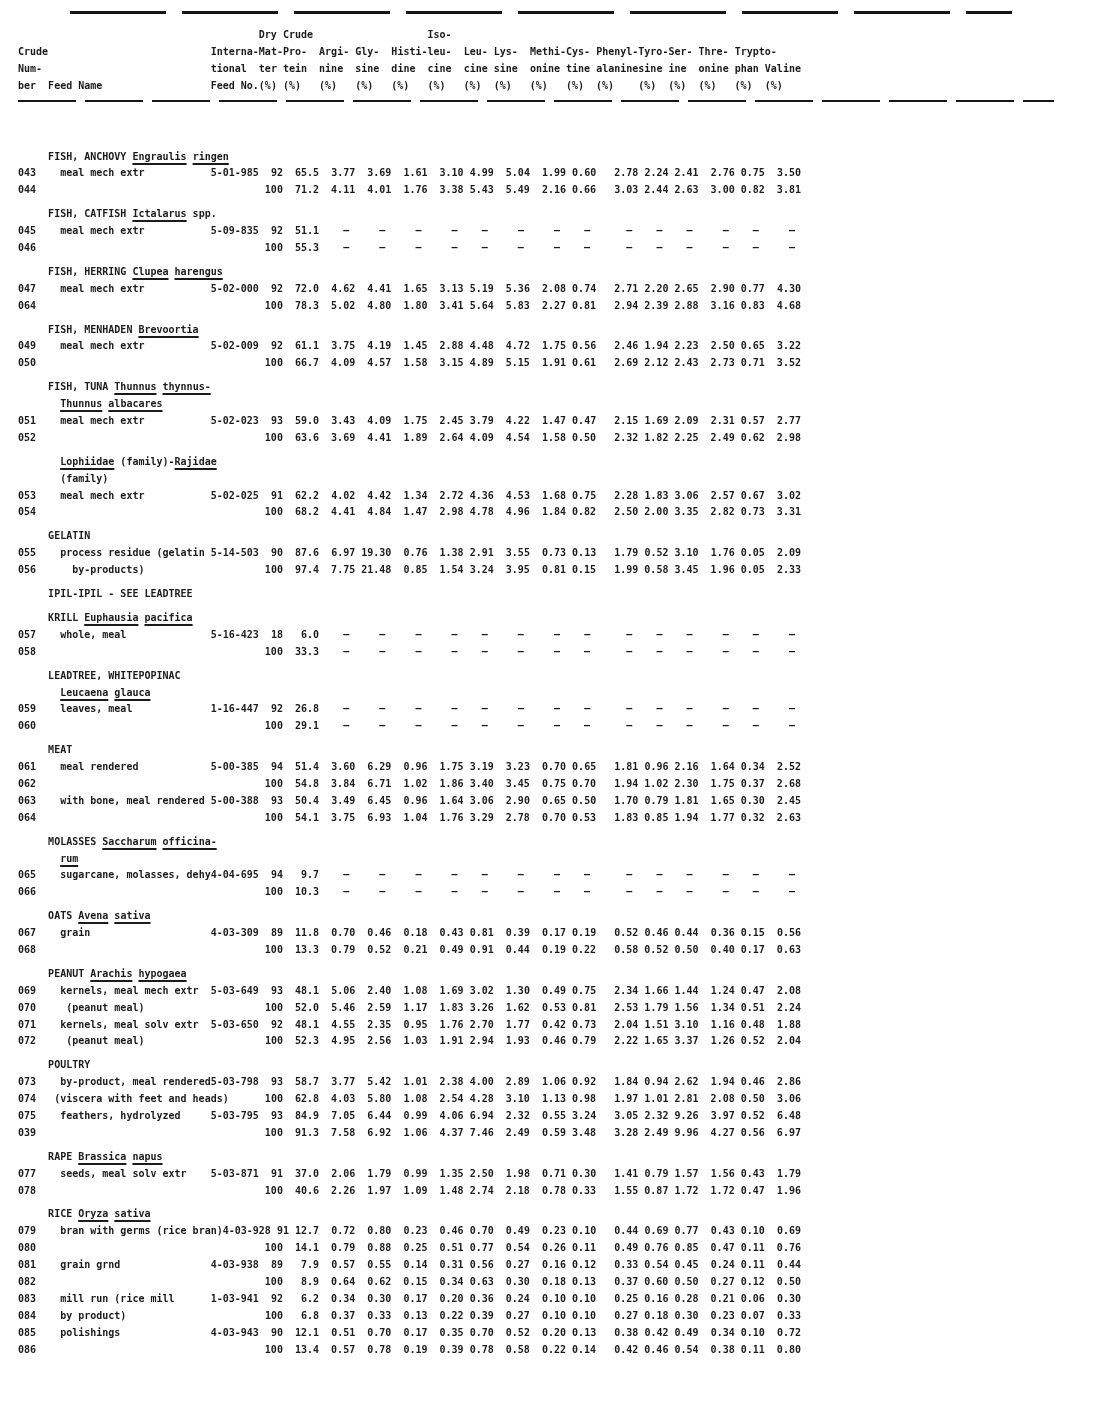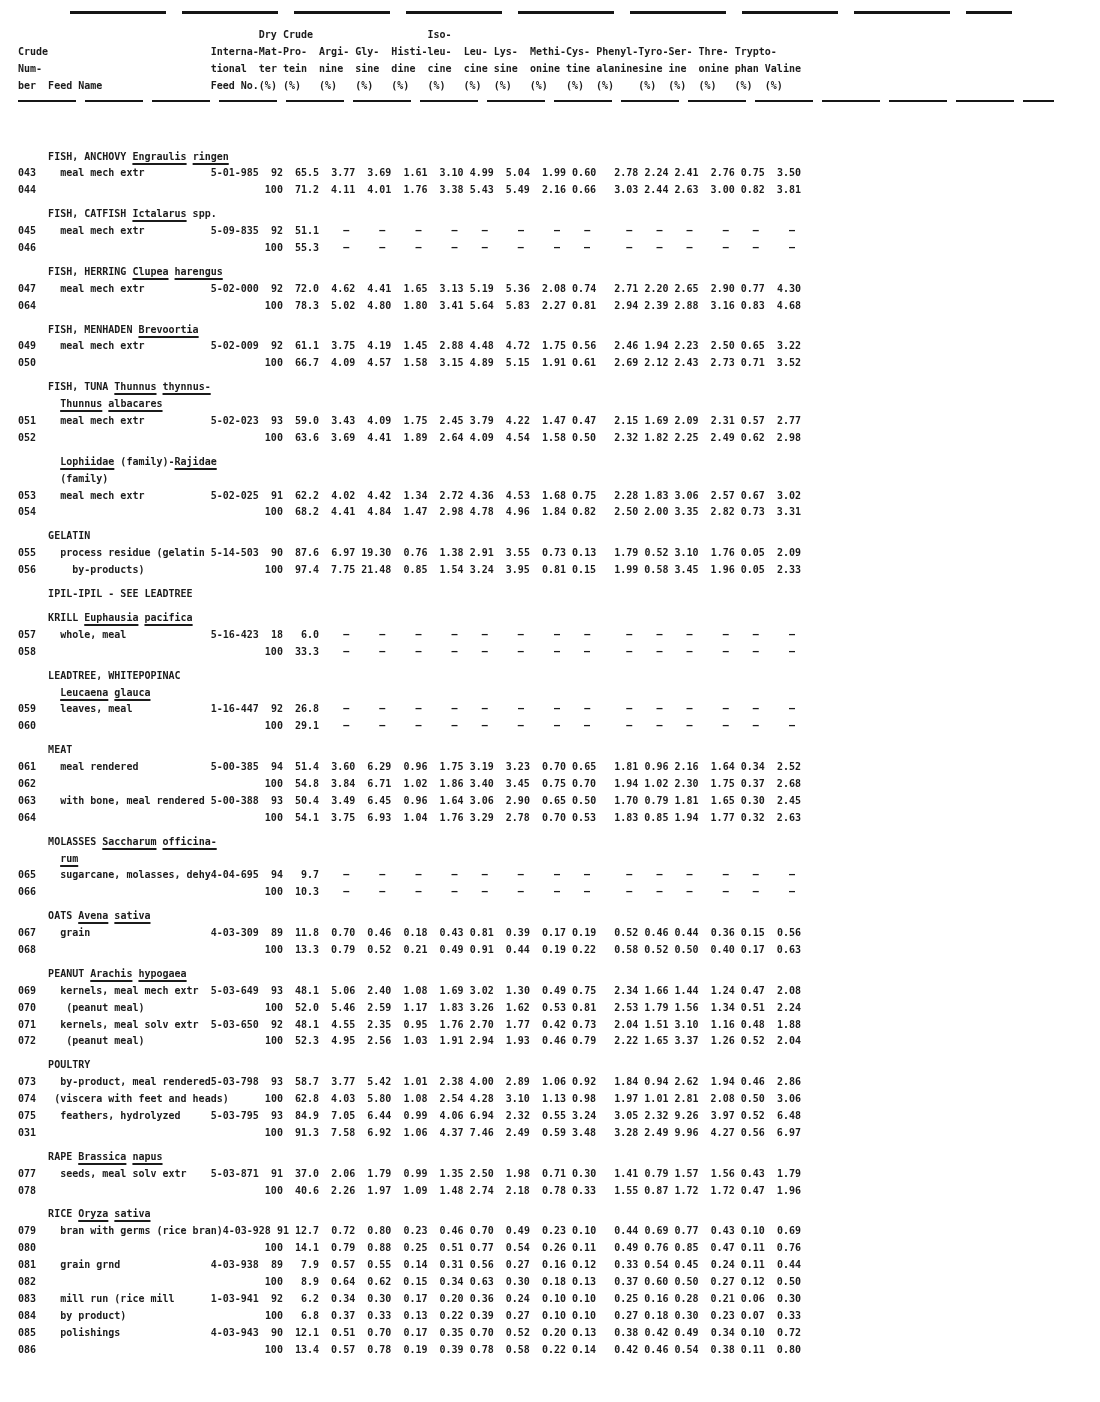"031" span { text: 031 -> 039 }
